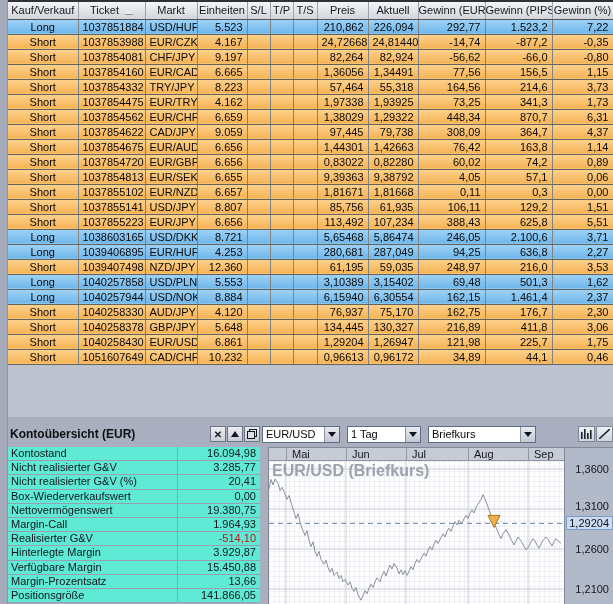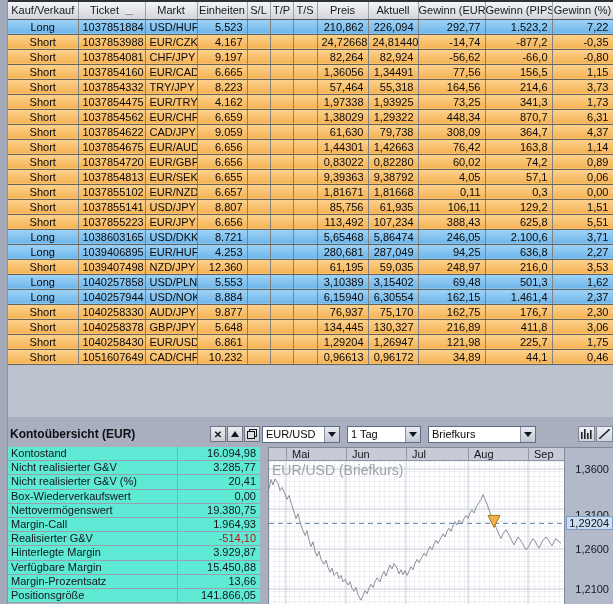"61,630" td.r { text: 61,630 -> 97,445 }
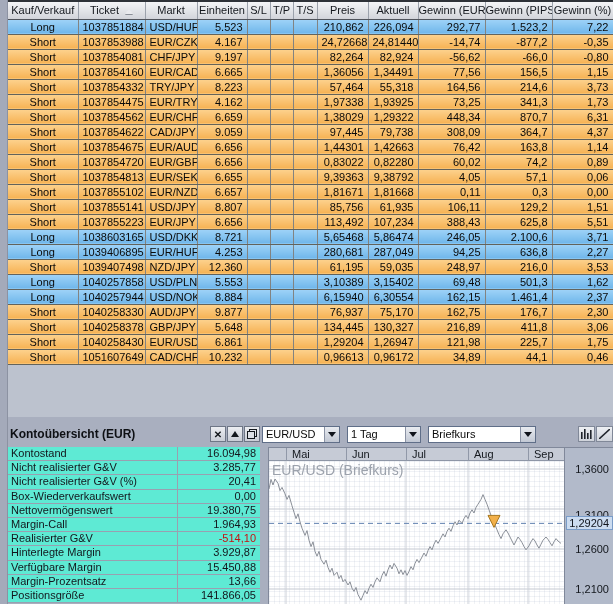"9.877" td.r { text: 9.877 -> 4.120 }
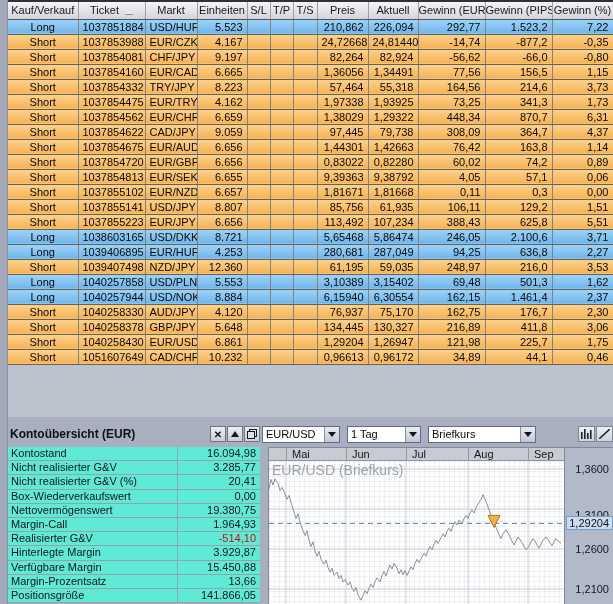"EUR/USD (Briefkurs)" .plot-title { font-size: 14px -> 16px; font-weight: none -> bold }
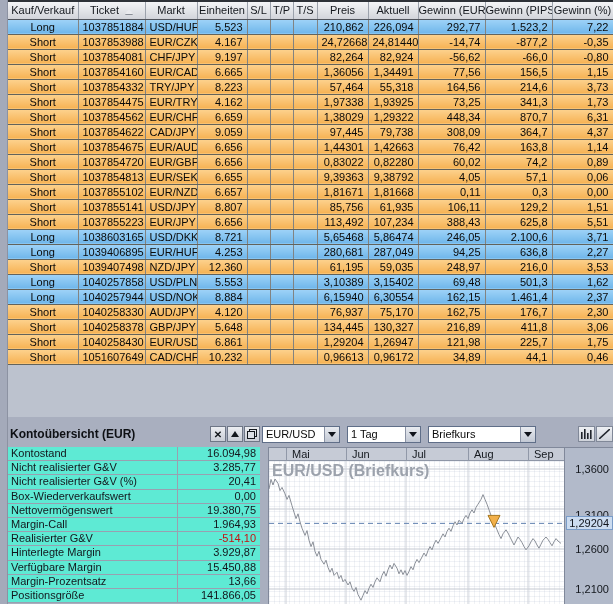"1,3100" span.ytick { top: 61px -> 52px }
